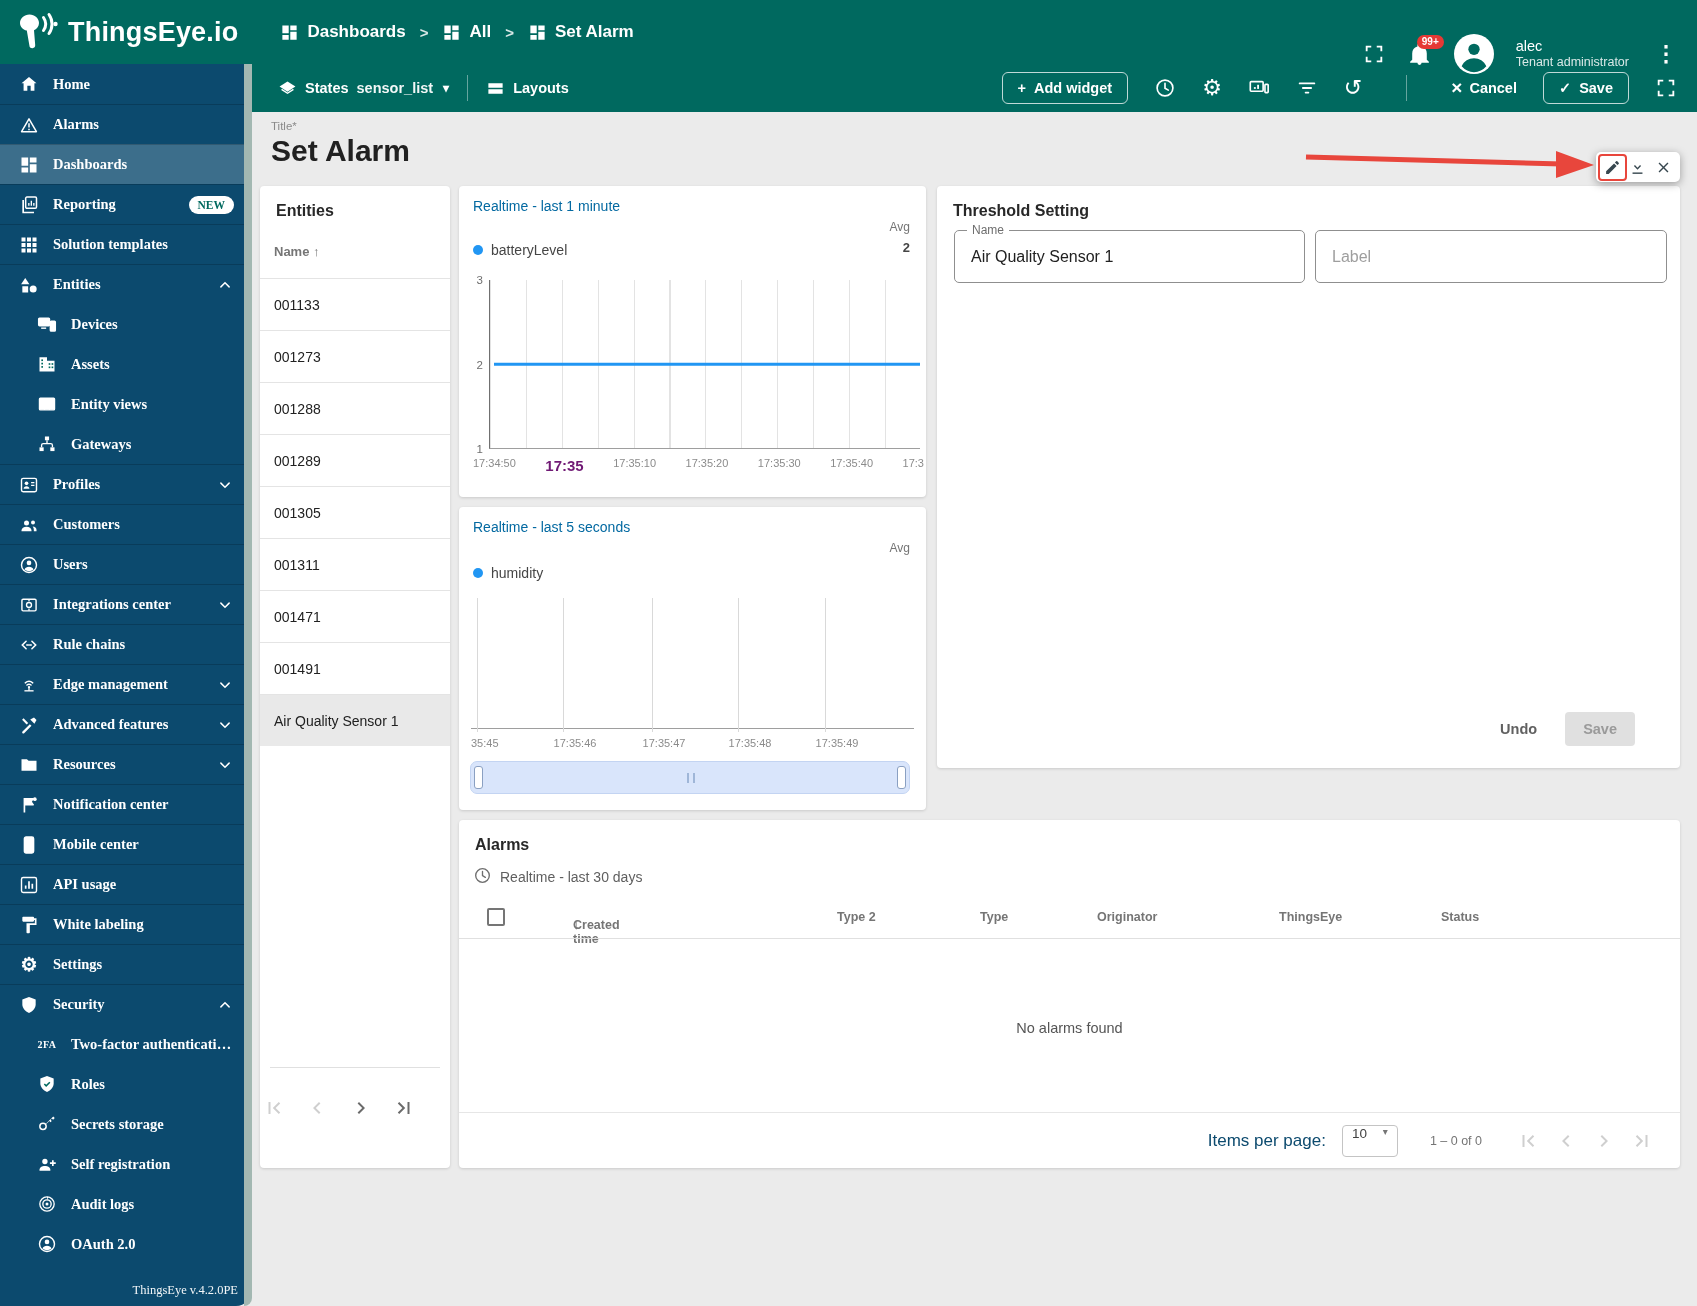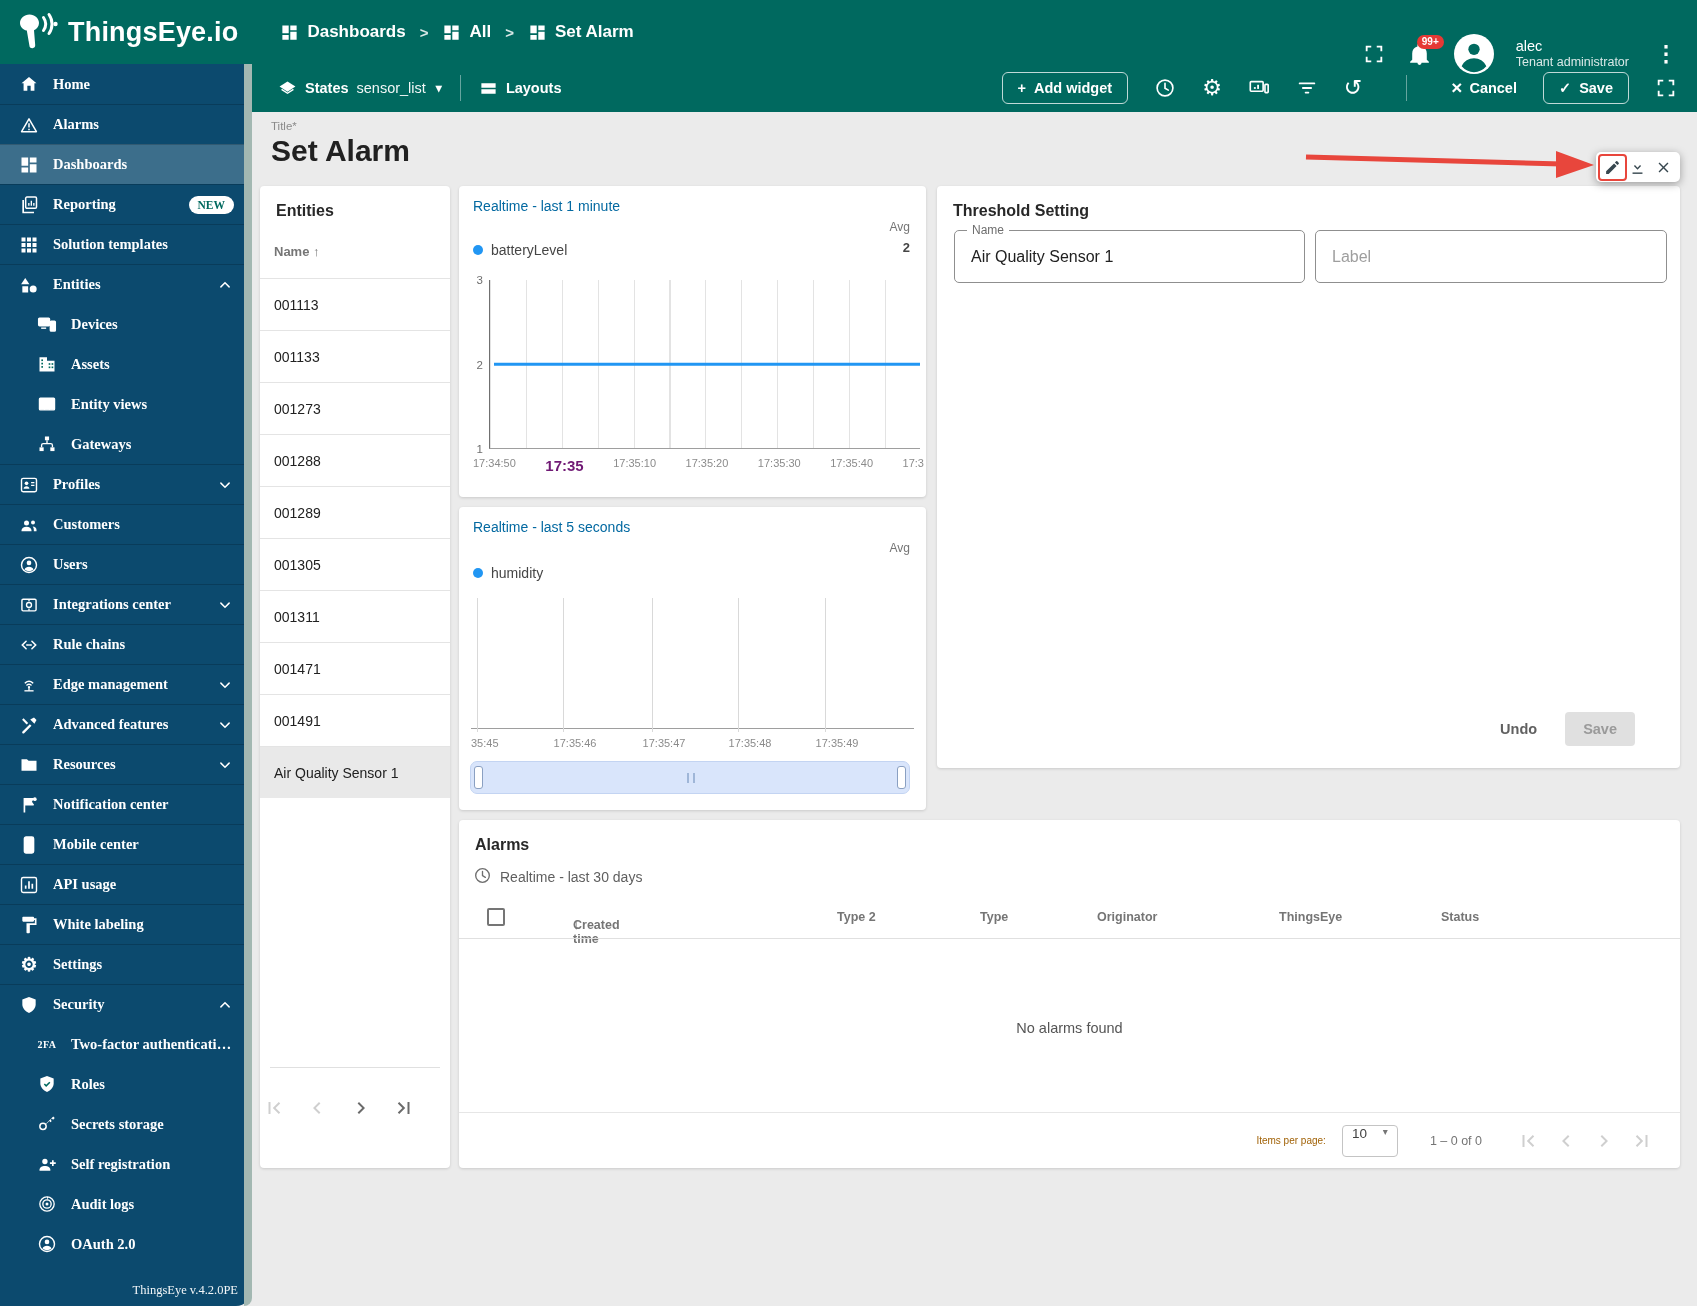"sensor_list" .tb-value { font-weight: normal -> bold }
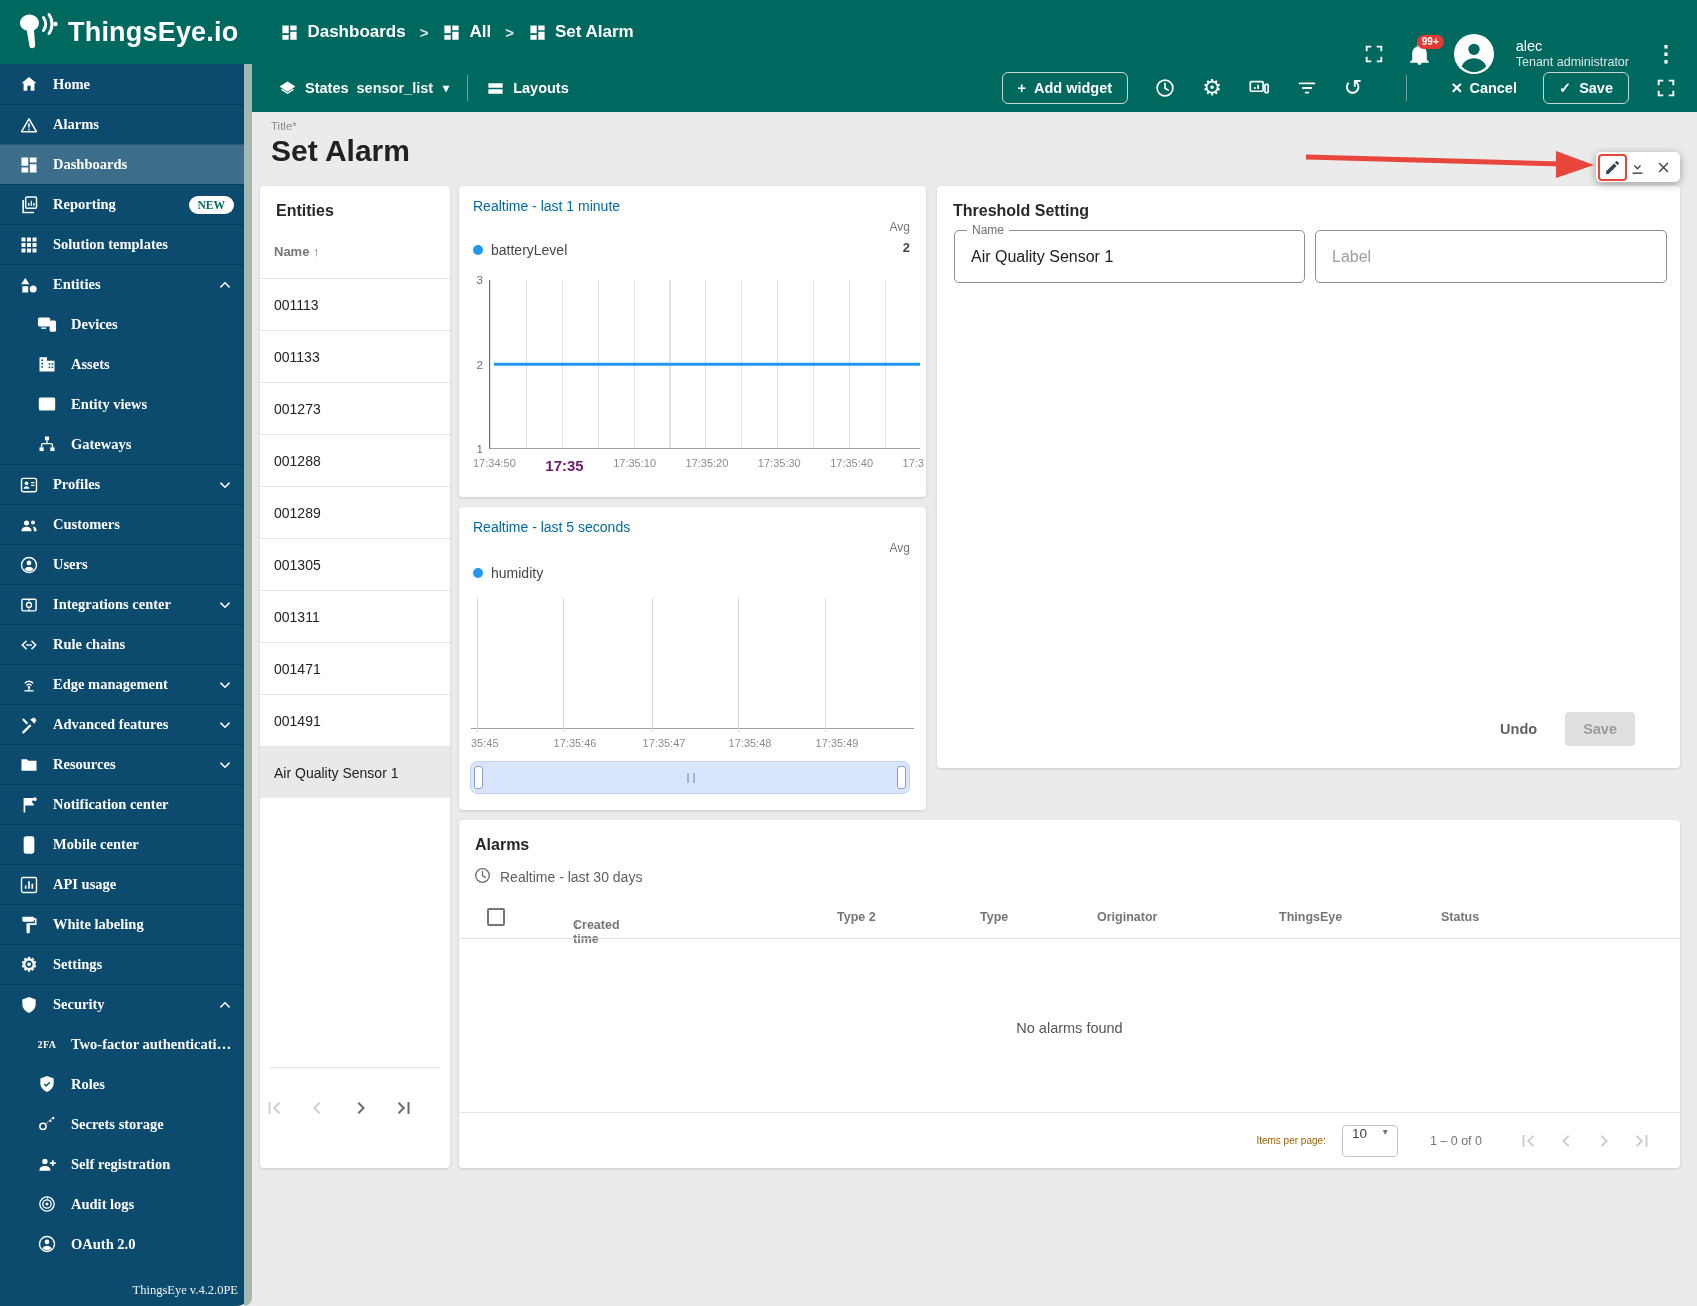"001113" div.ent-row { html: <div> <span>001113</span> </div> -> none }
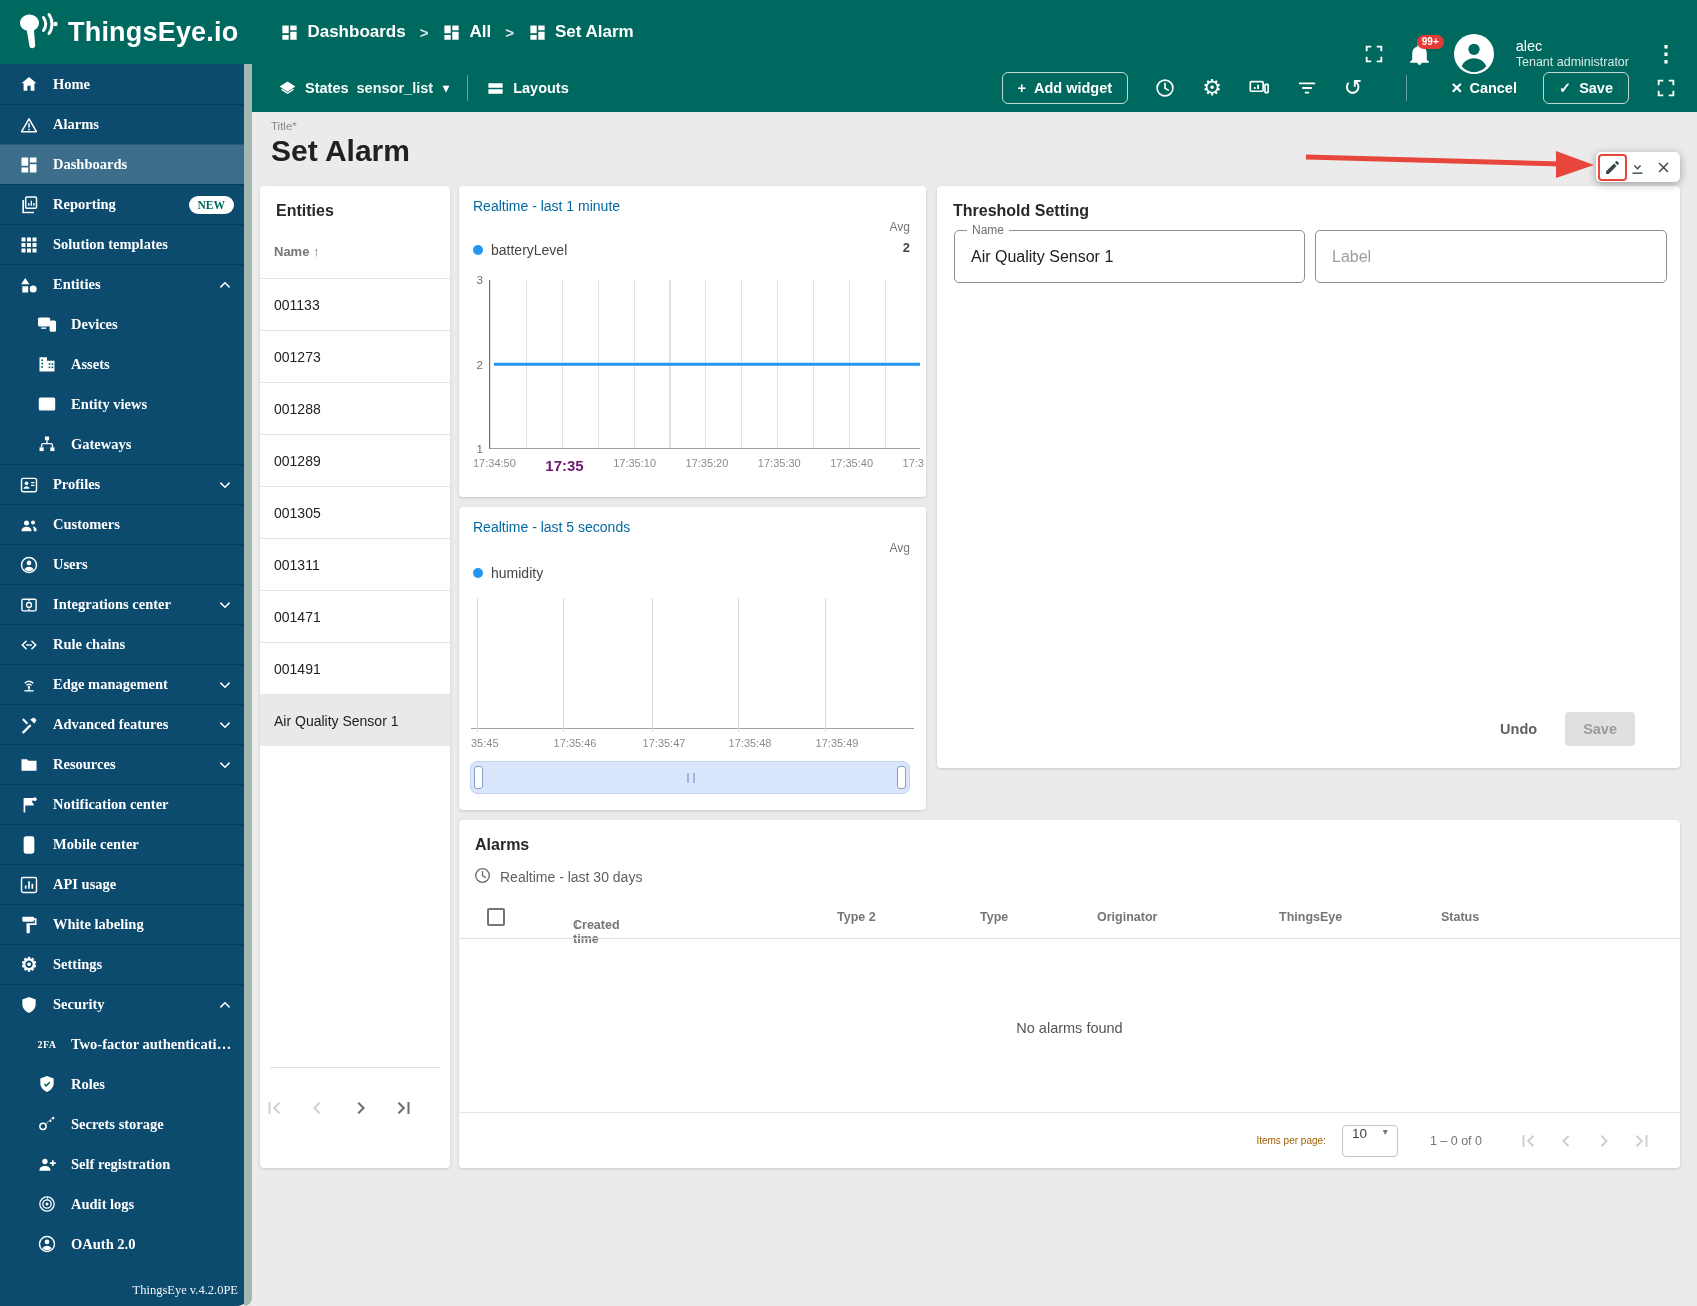"Items per page:" .ipp-label { color: #a16207 -> #0c4a6e; font-size: 10px -> 17px }
